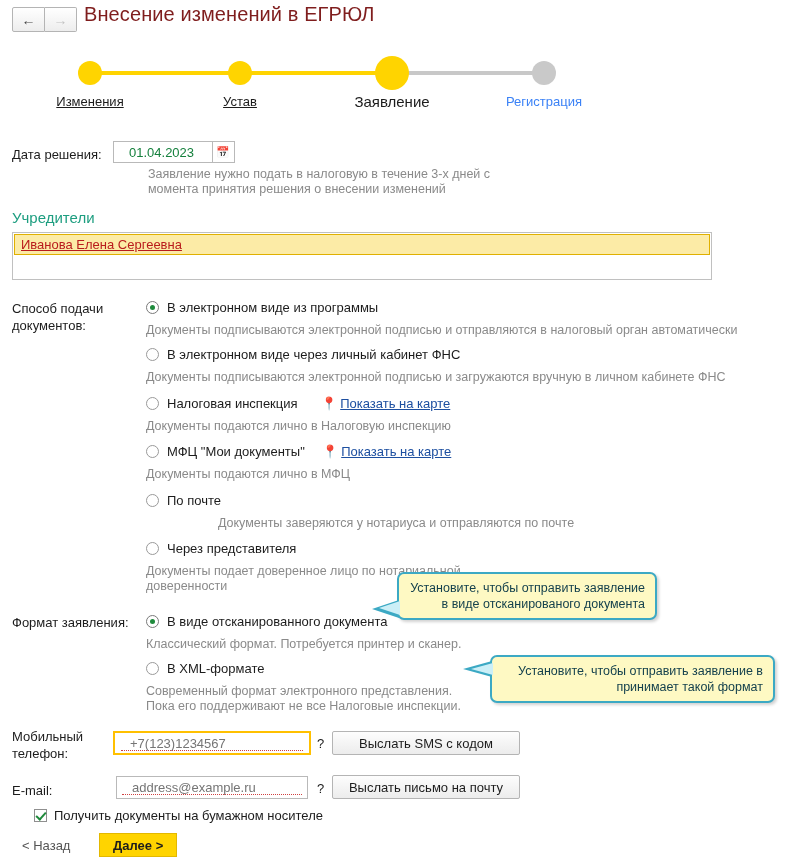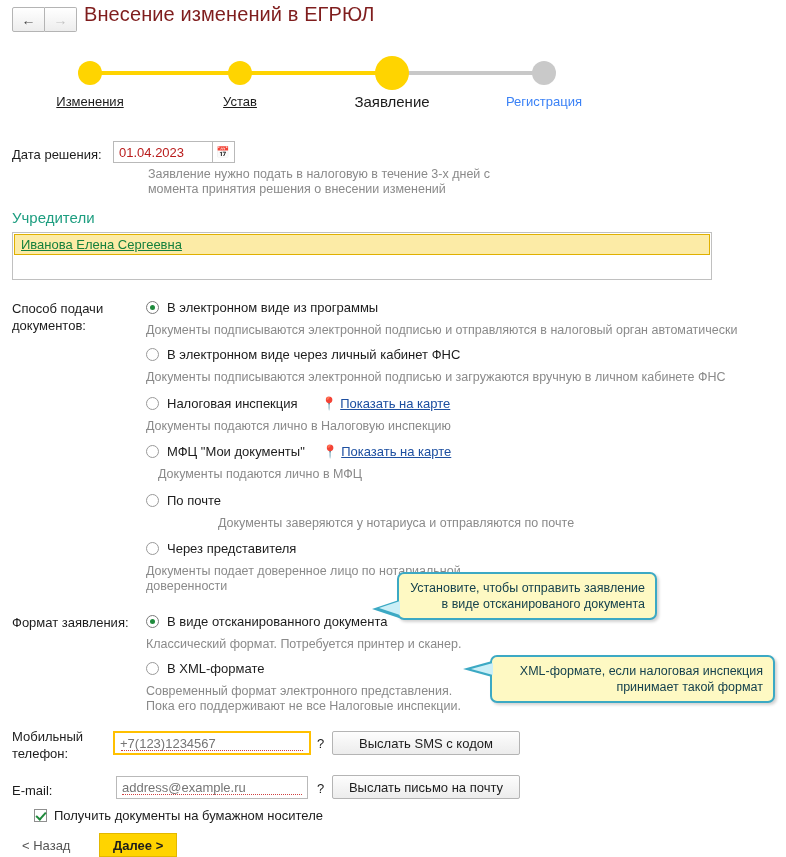"01.04.2023" .inp { color: #b91c1c -> #15803d; padding: 0 5px -> 0 15px }
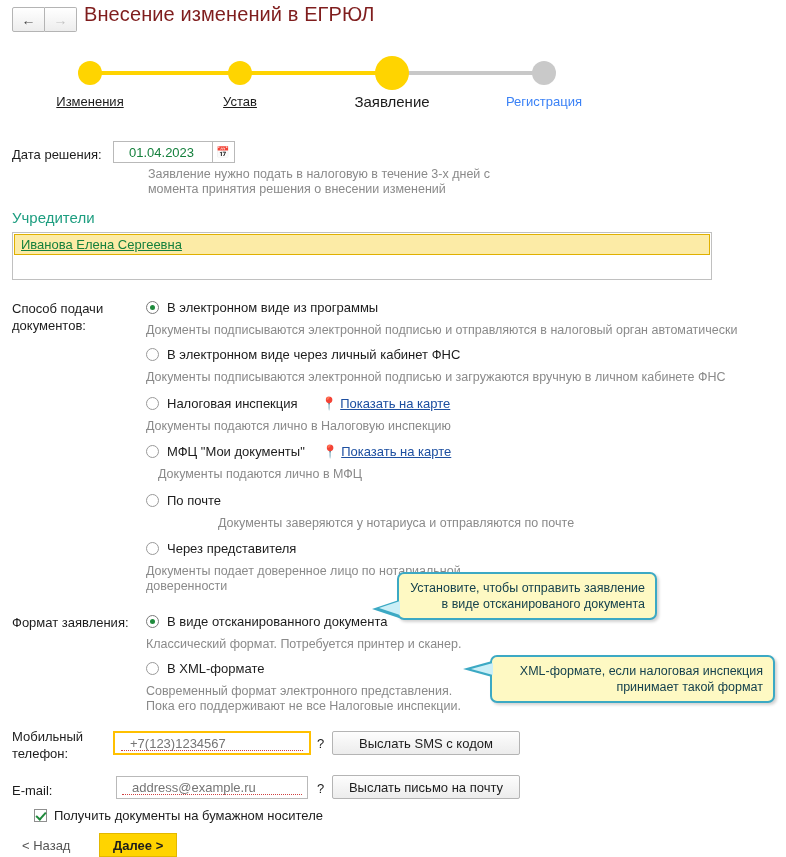"Иванова Елена Сергеевна" .grid-row.sel span { color: #15803d -> #b91c1c }
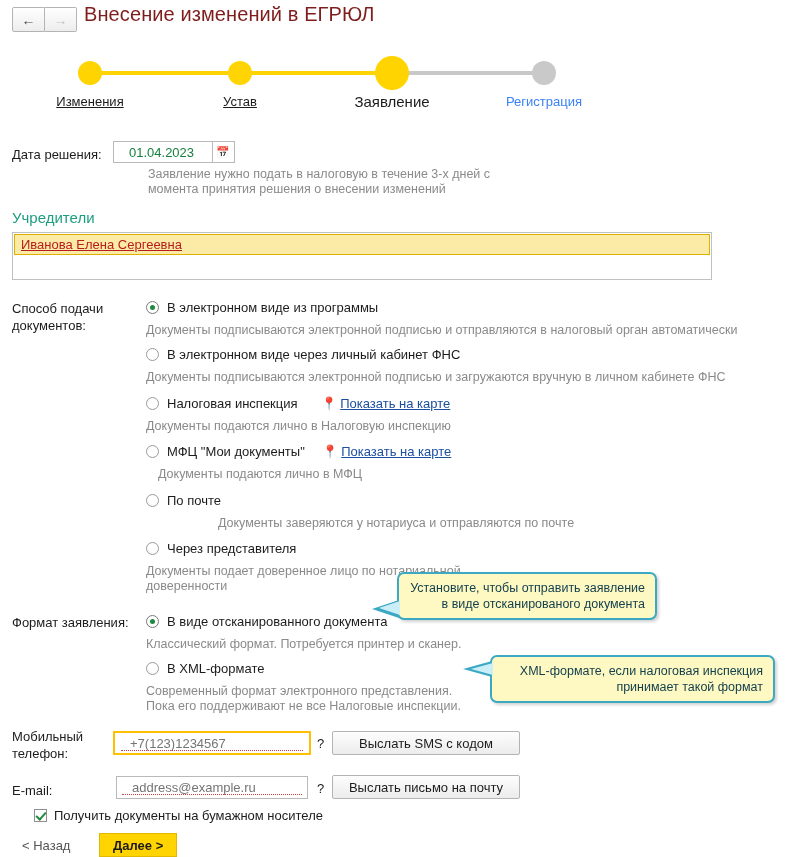"Документы подаются лично в МФЦ" div.hint { margin-left: 12px -> none }
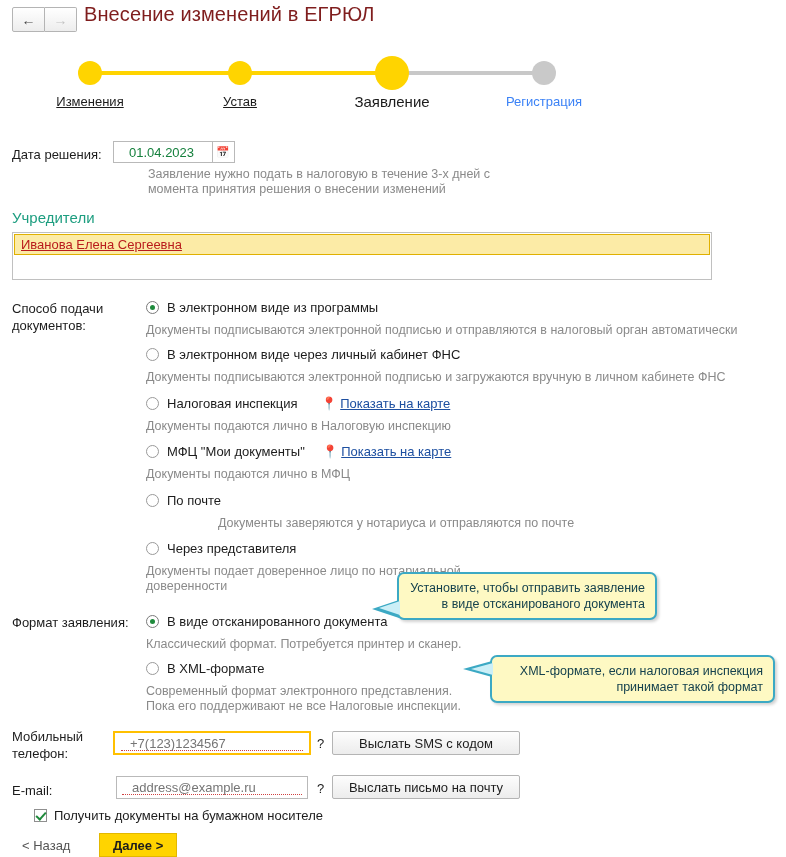"Установите, чтобы отправить заявление в" div { html: none -> <div>Установите, чтобы отправить заявление в</div> }
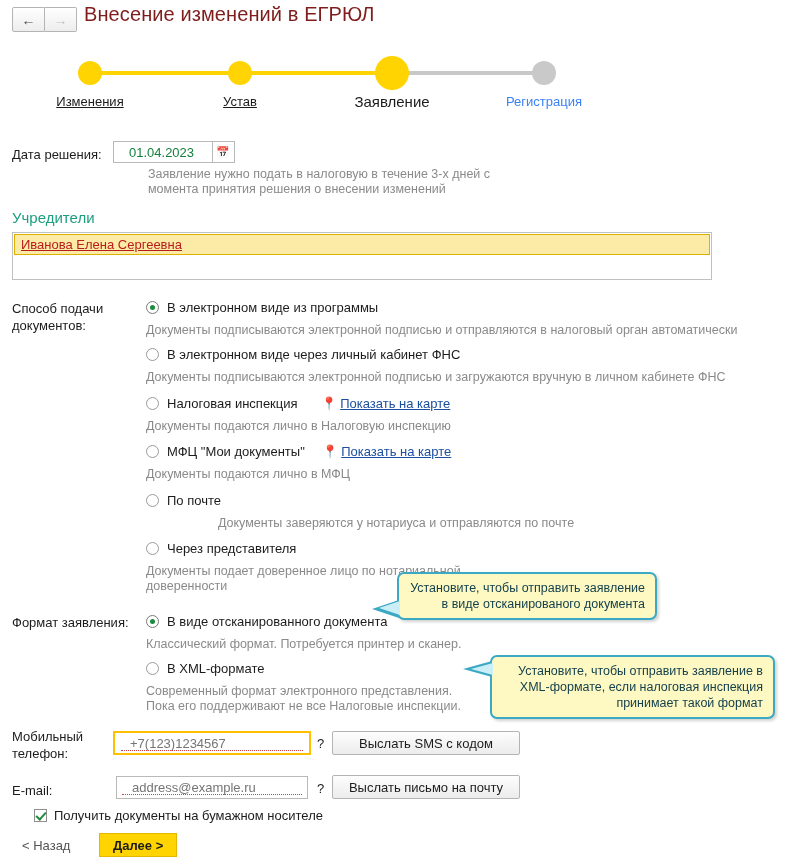"XML-формате, если налоговая инспекция" div { html: <div>XML-формате, если налоговая инспекция</div> -> none }
